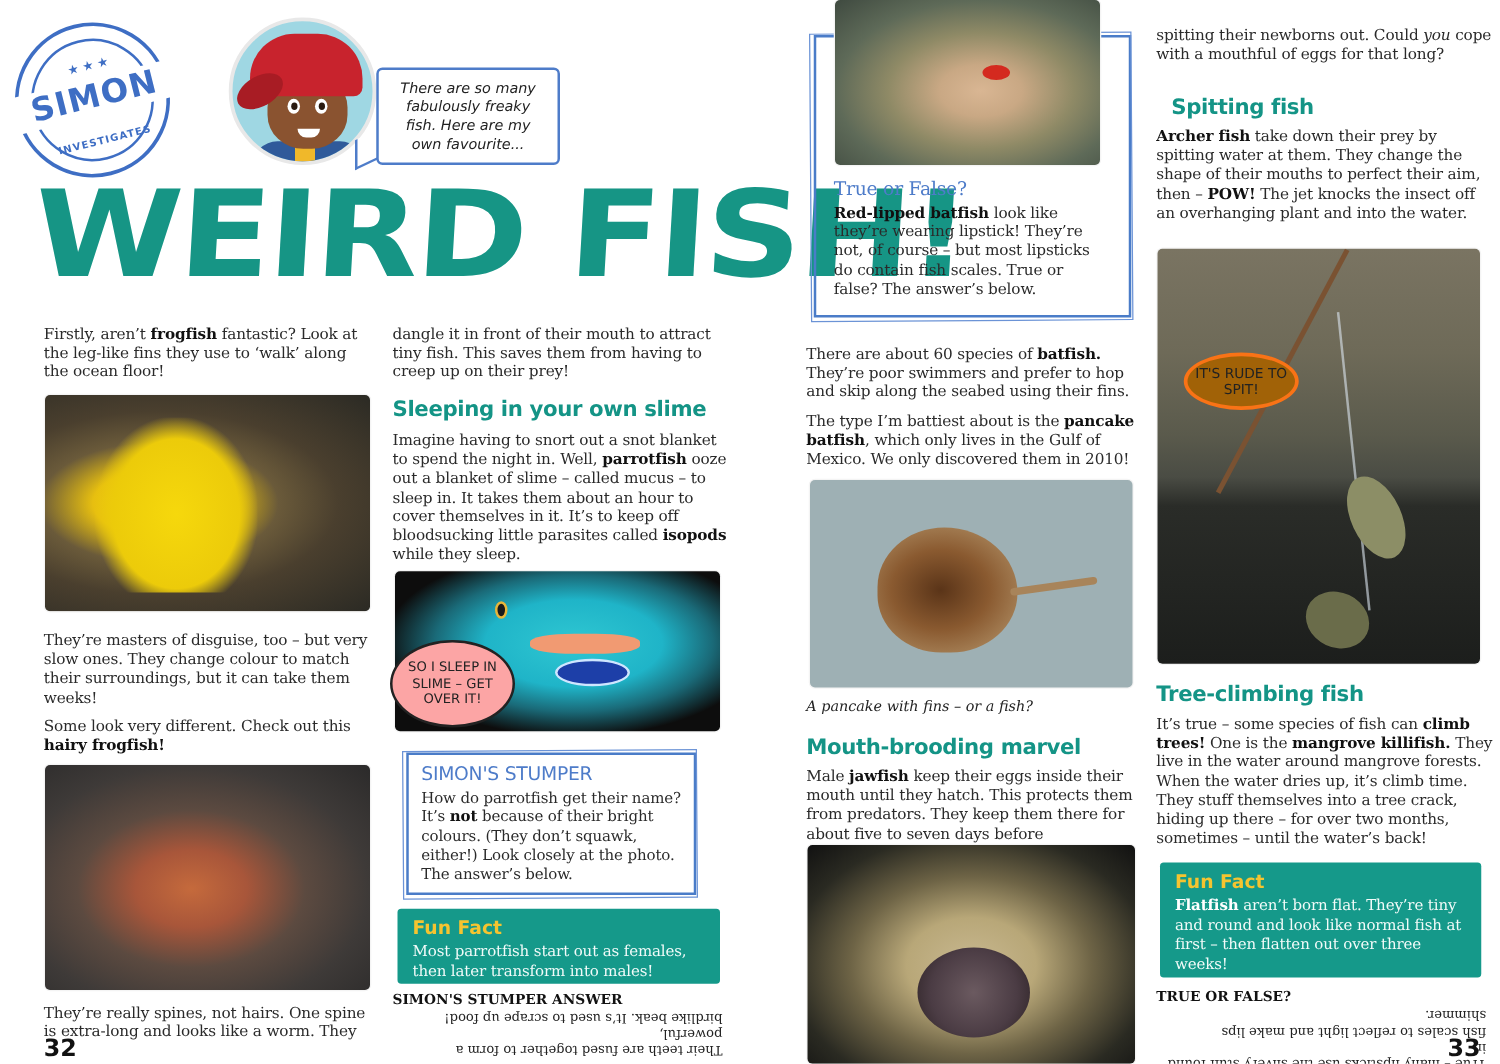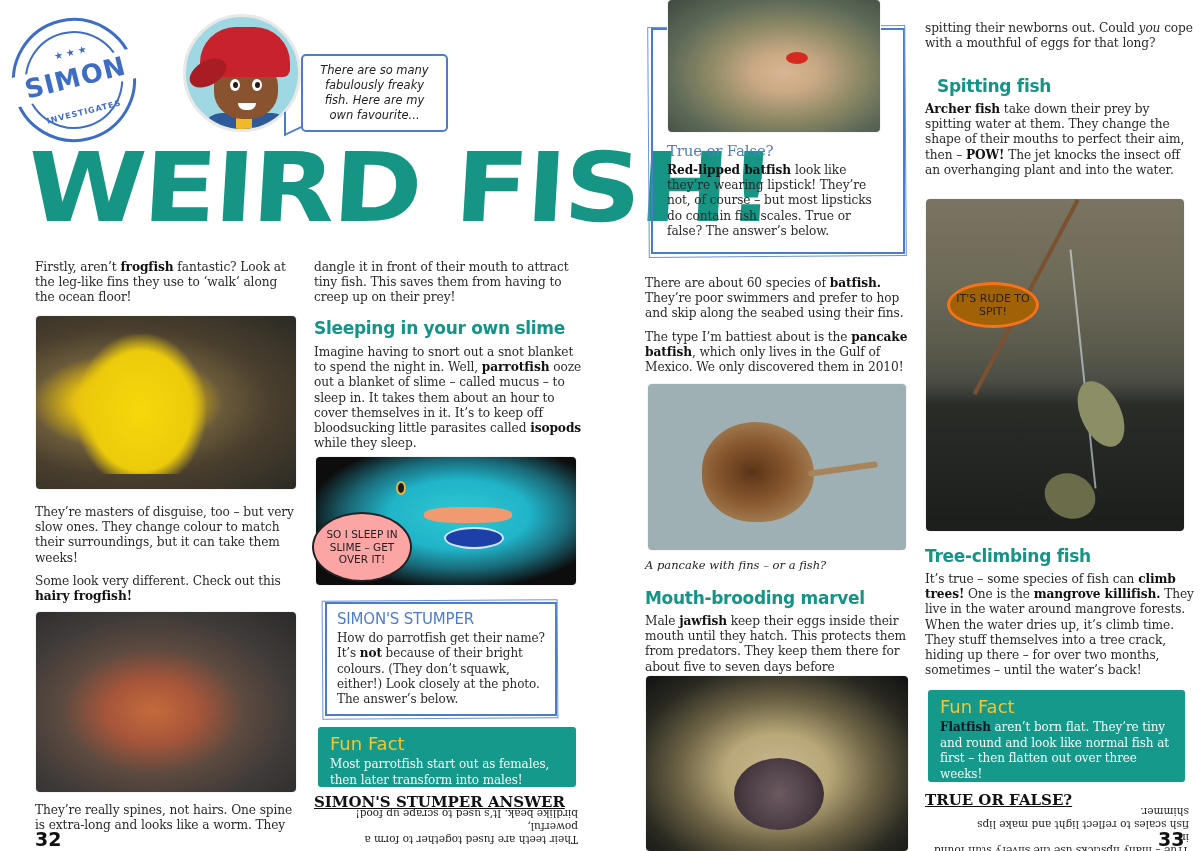"Fun Fact" .funfact-title { font-size: 18px -> 15px; font-weight: normal -> bold }
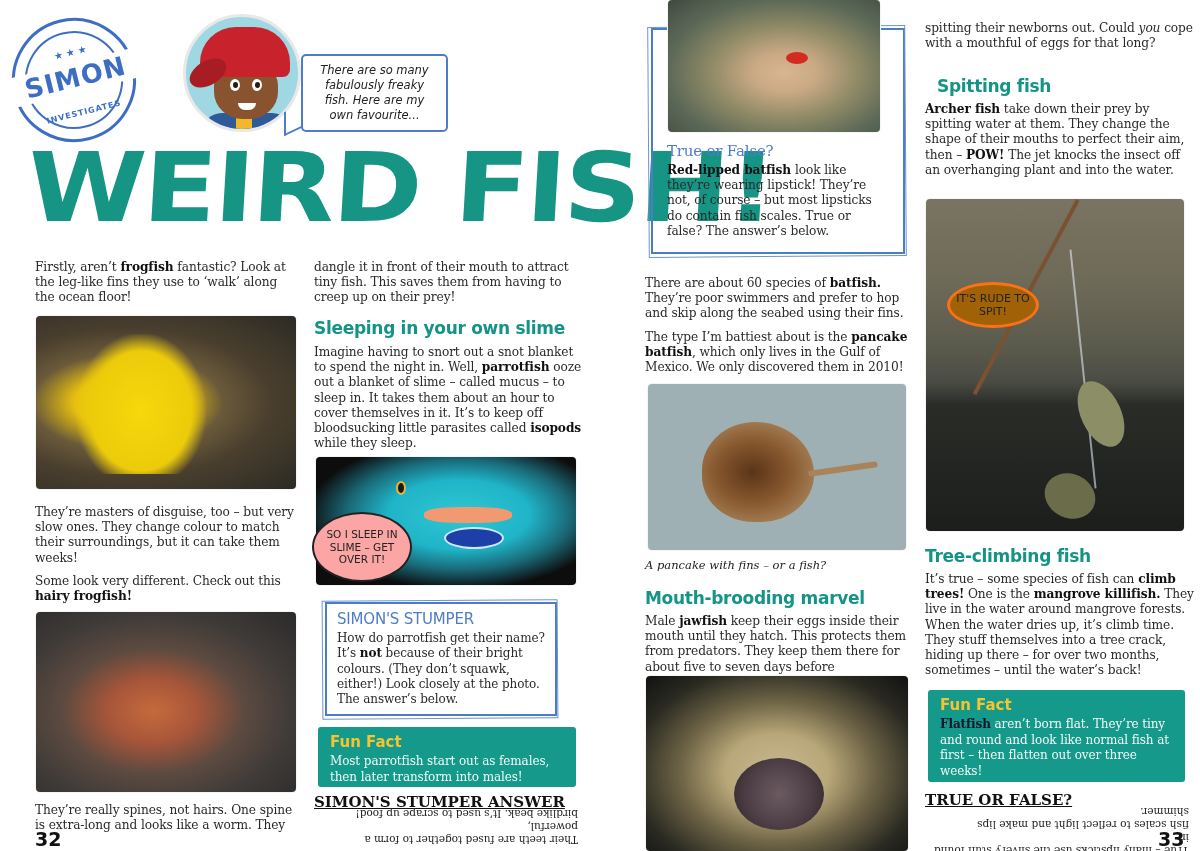"Flatfish" .funfact .body-text b { color: #0f172a -> #ffffff }
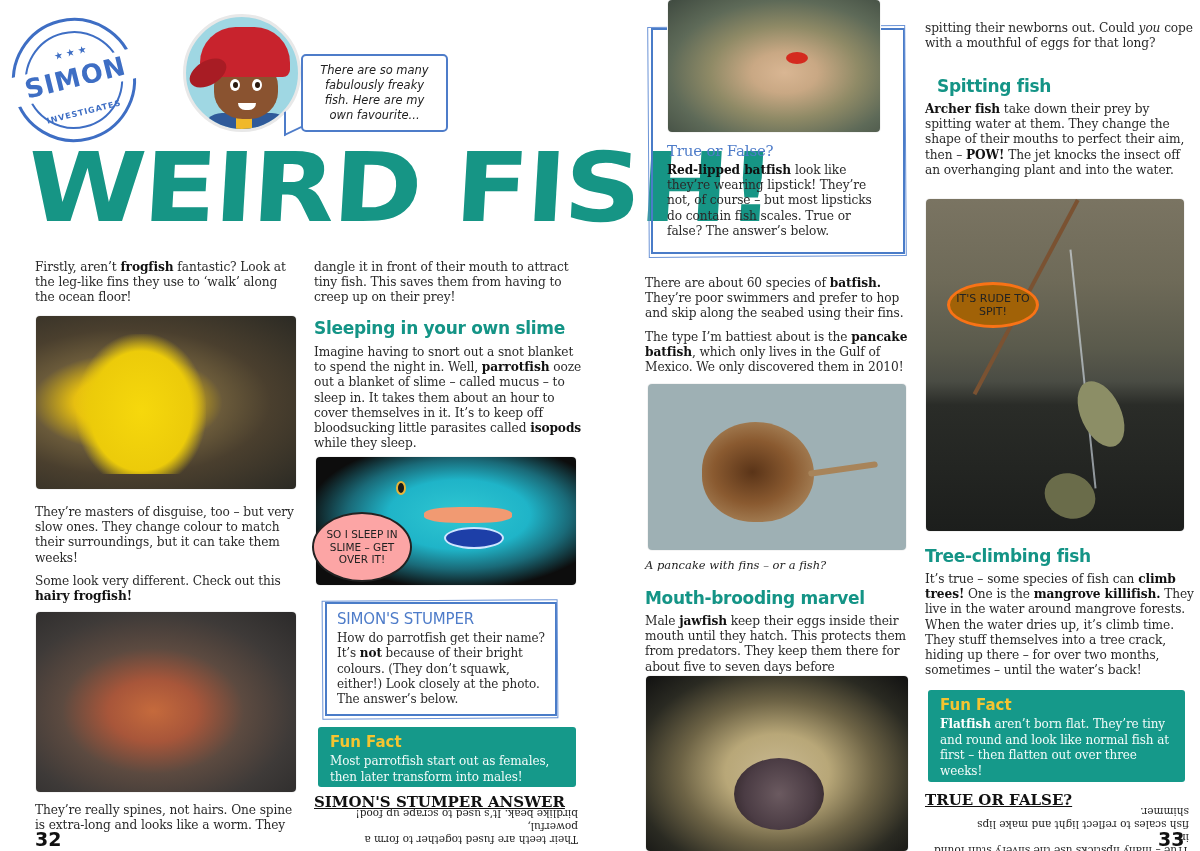"SIMON'S STUMPER ANSWER" .answer-head { font-size: 15px -> 11px; text-decoration: underline -> none }
